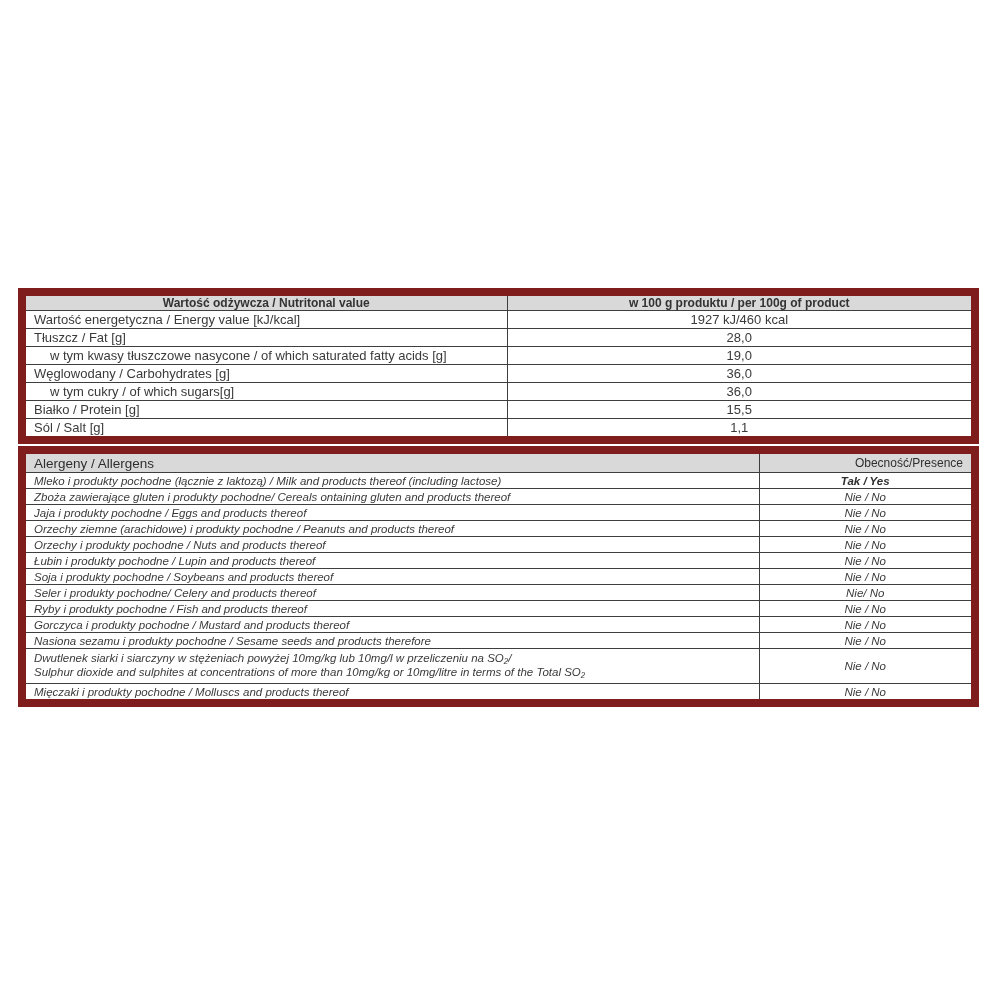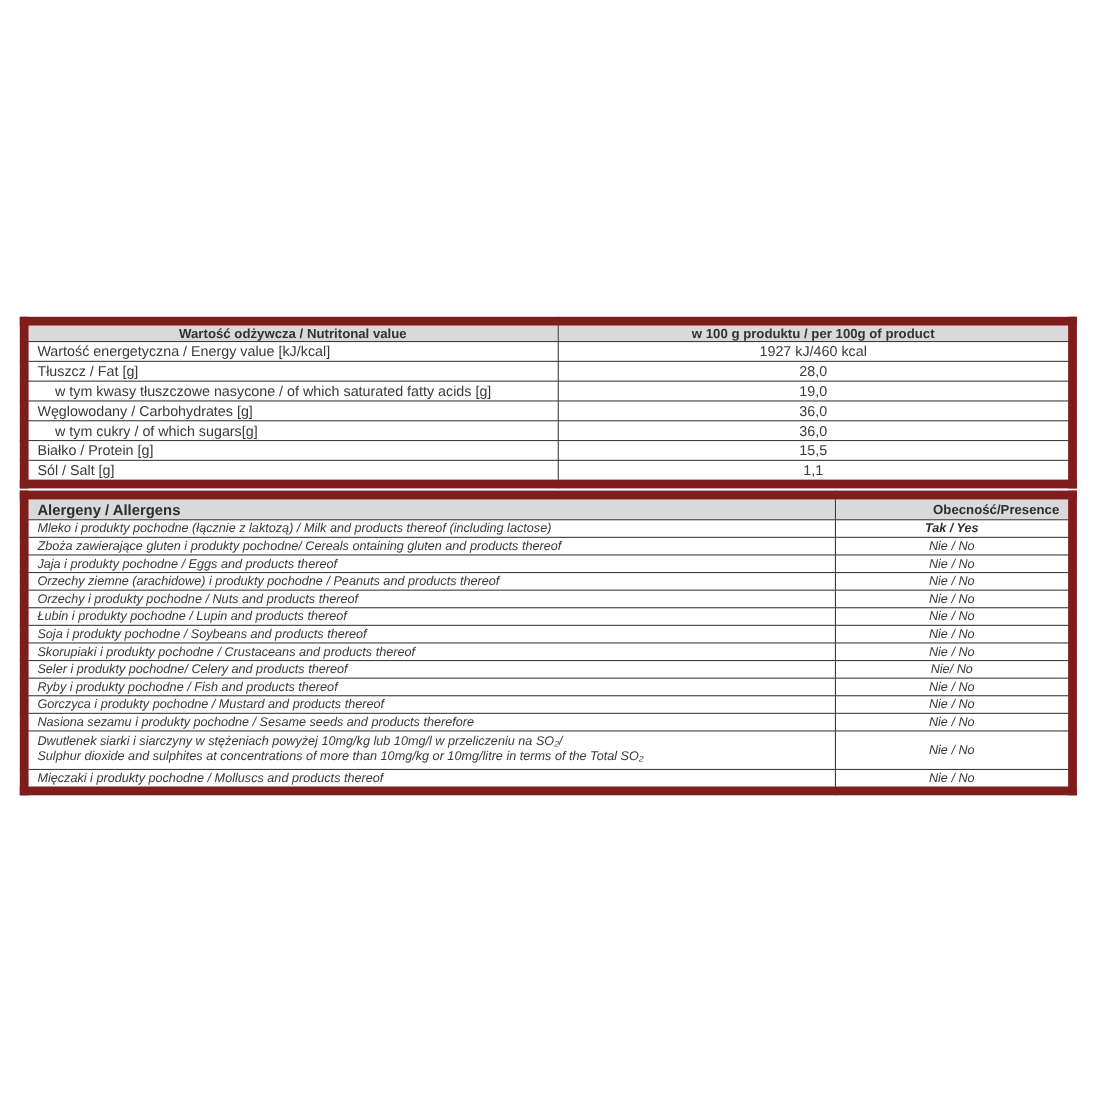"Alergeny / Allergens" .allergens .head-row td { font-weight: bold -> normal }
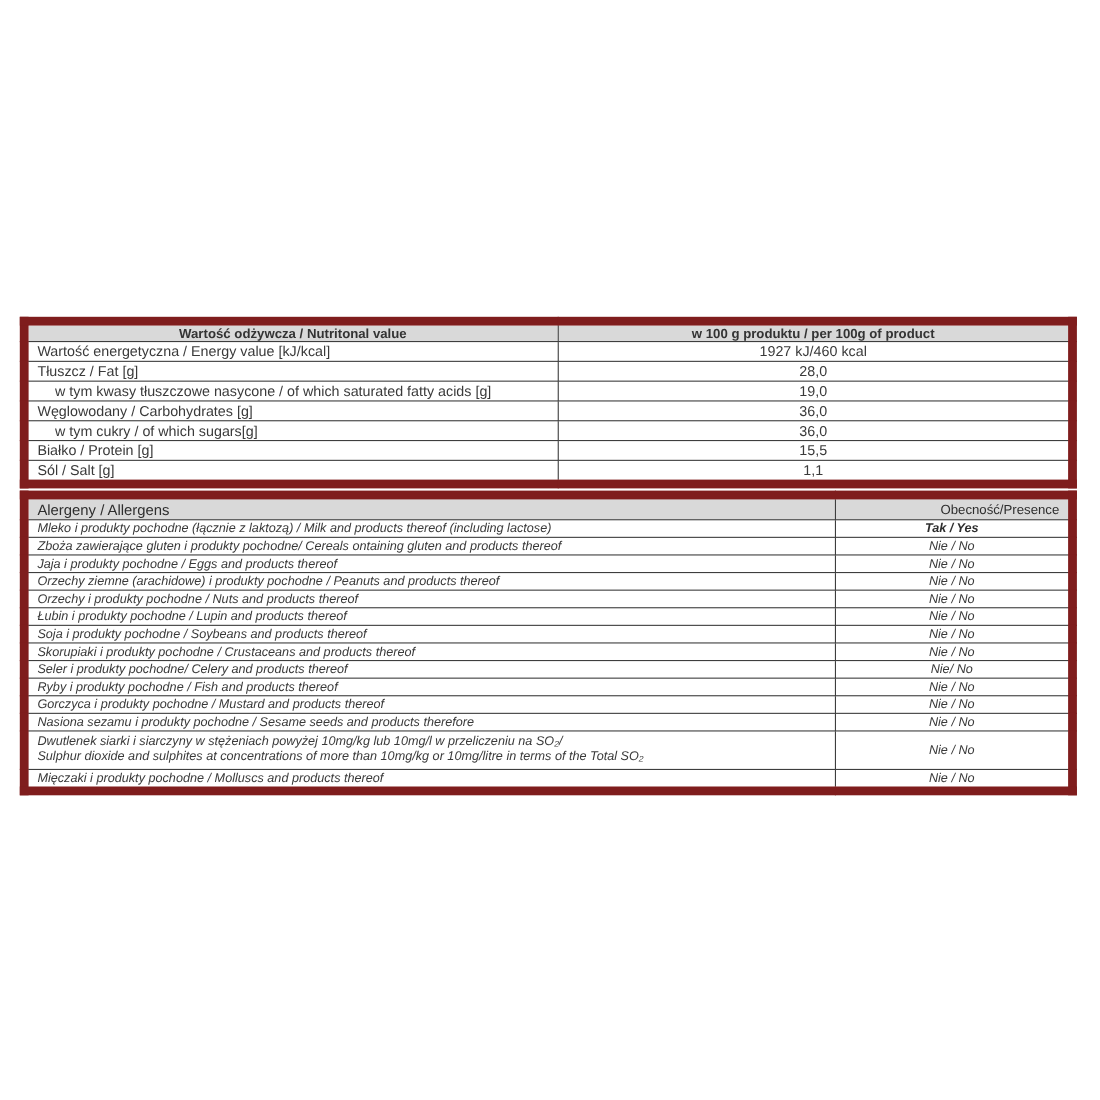"Skorupiaki i produkty pochodne /" tr { html: <tr> <td>Skorupiaki i produkty pochodne / Crustaceans and products thereof</td> <td>Nie / No</td> </tr> -> none }
